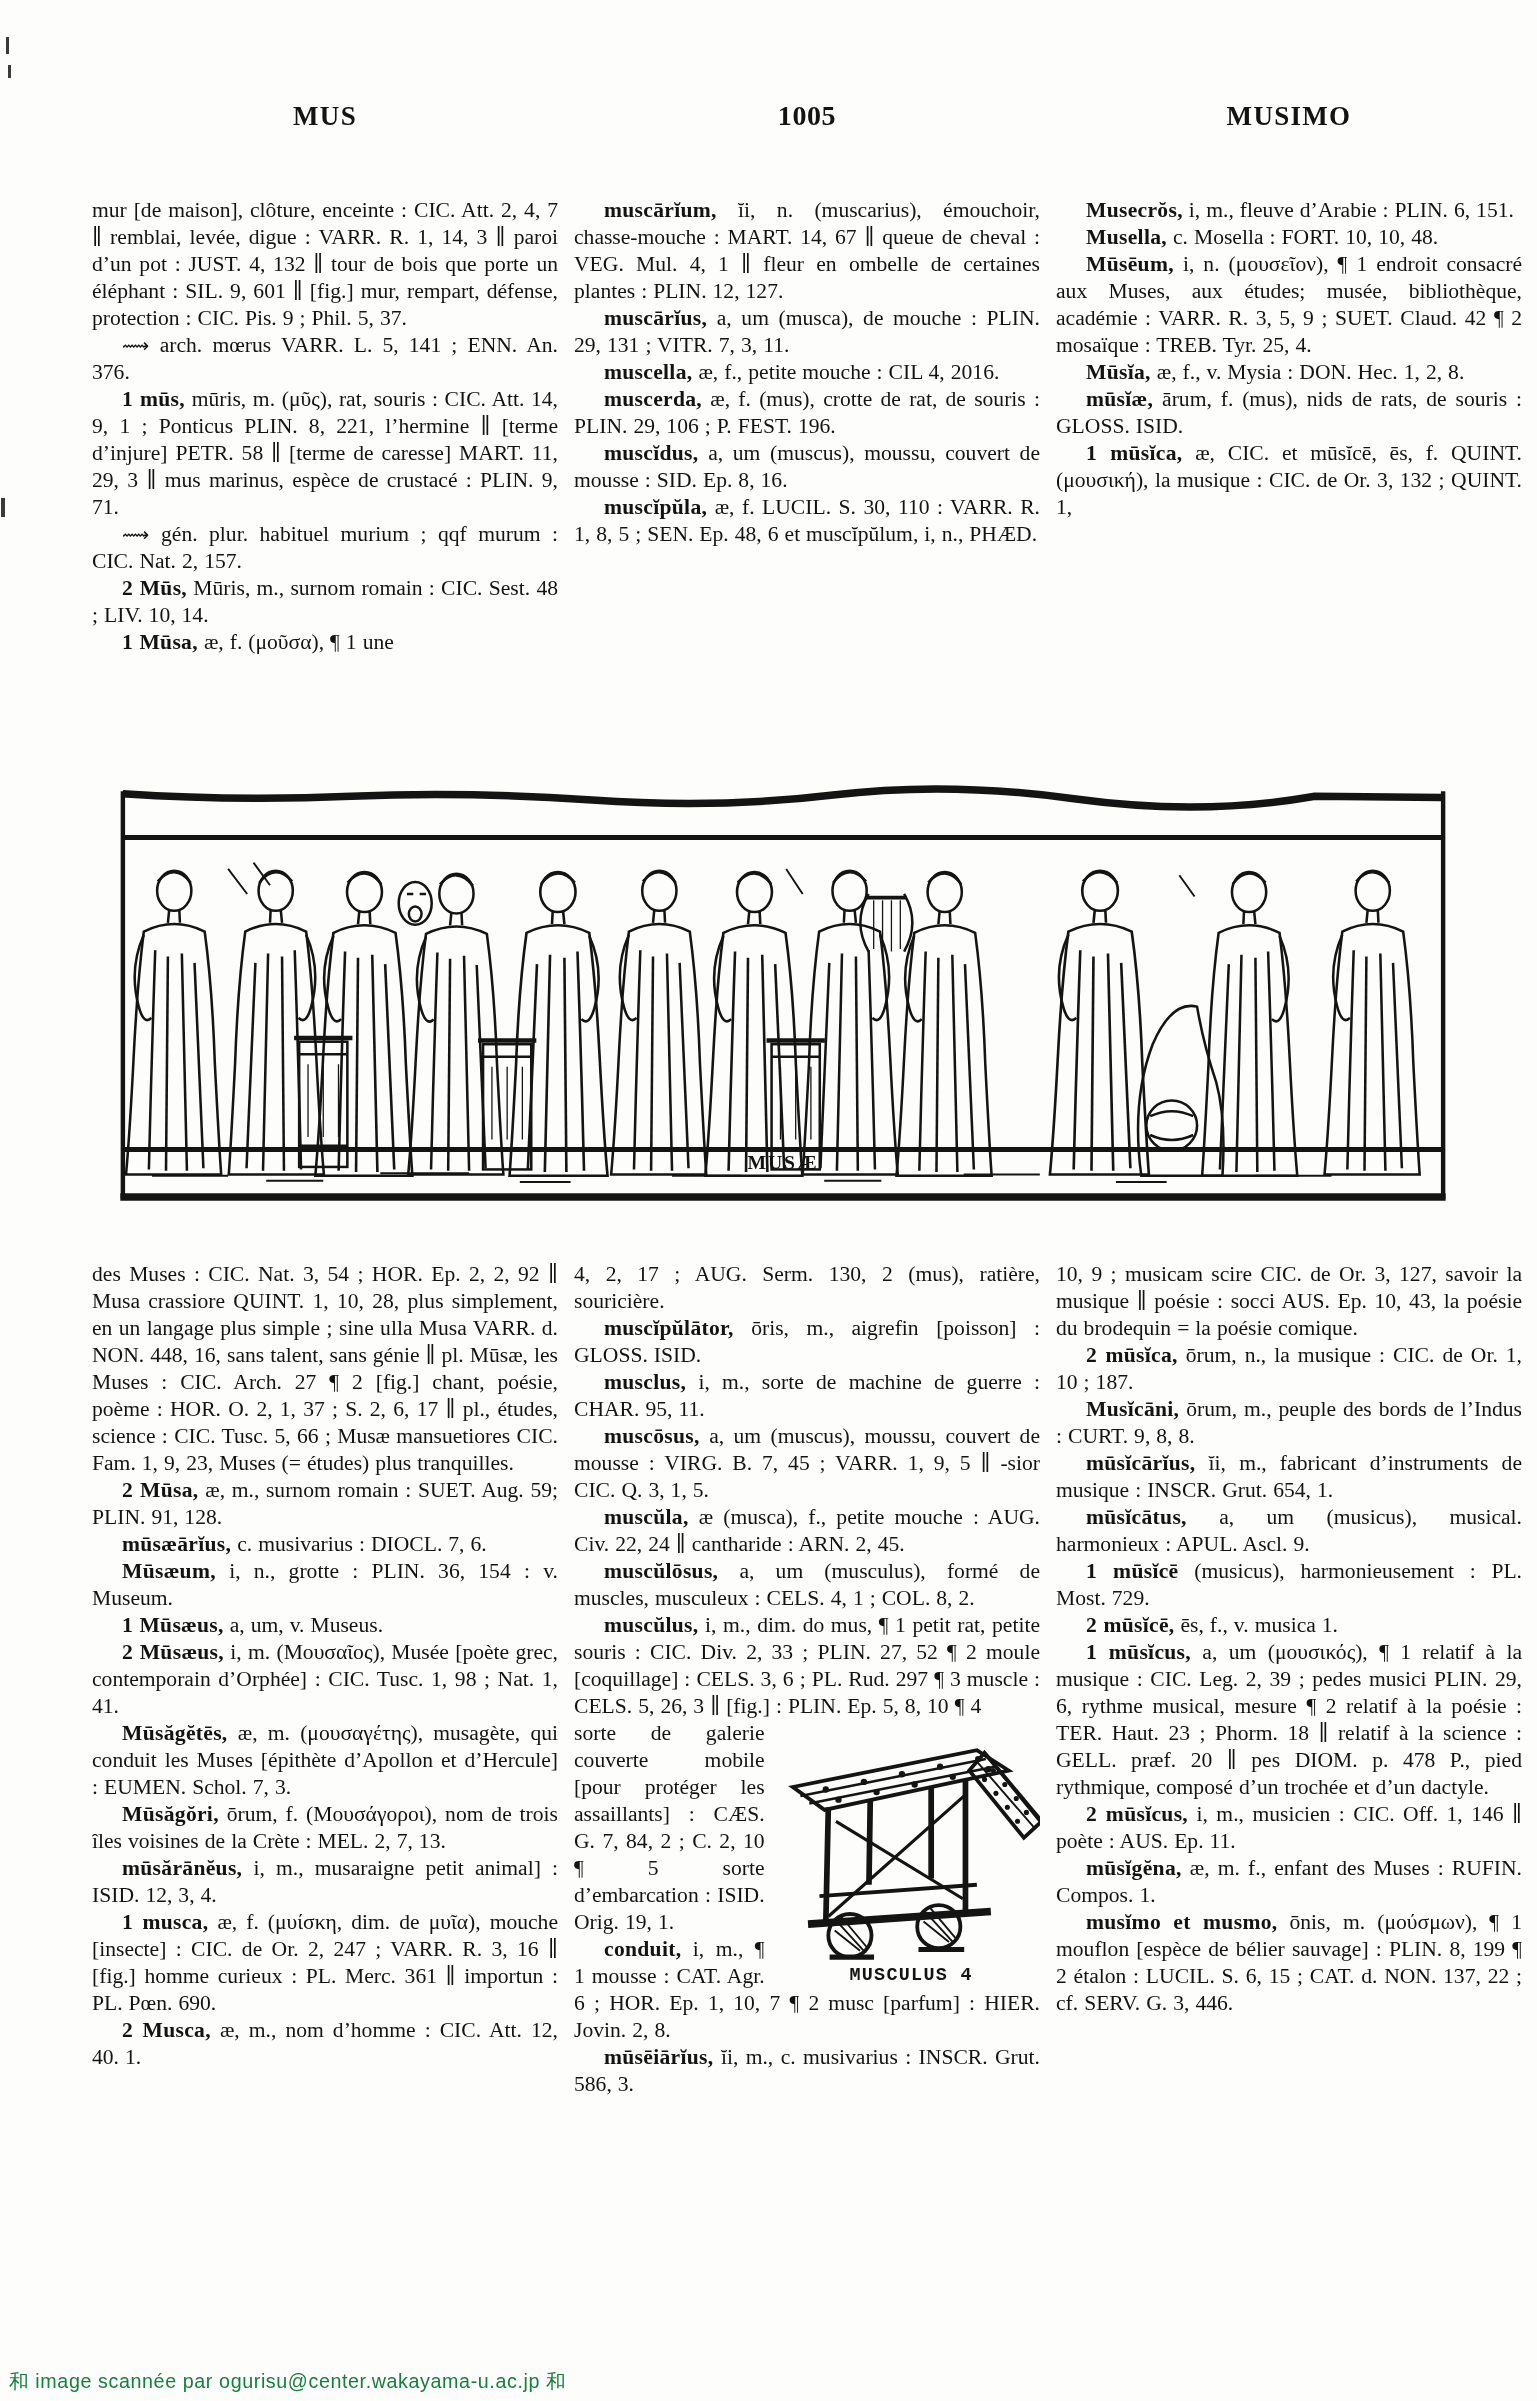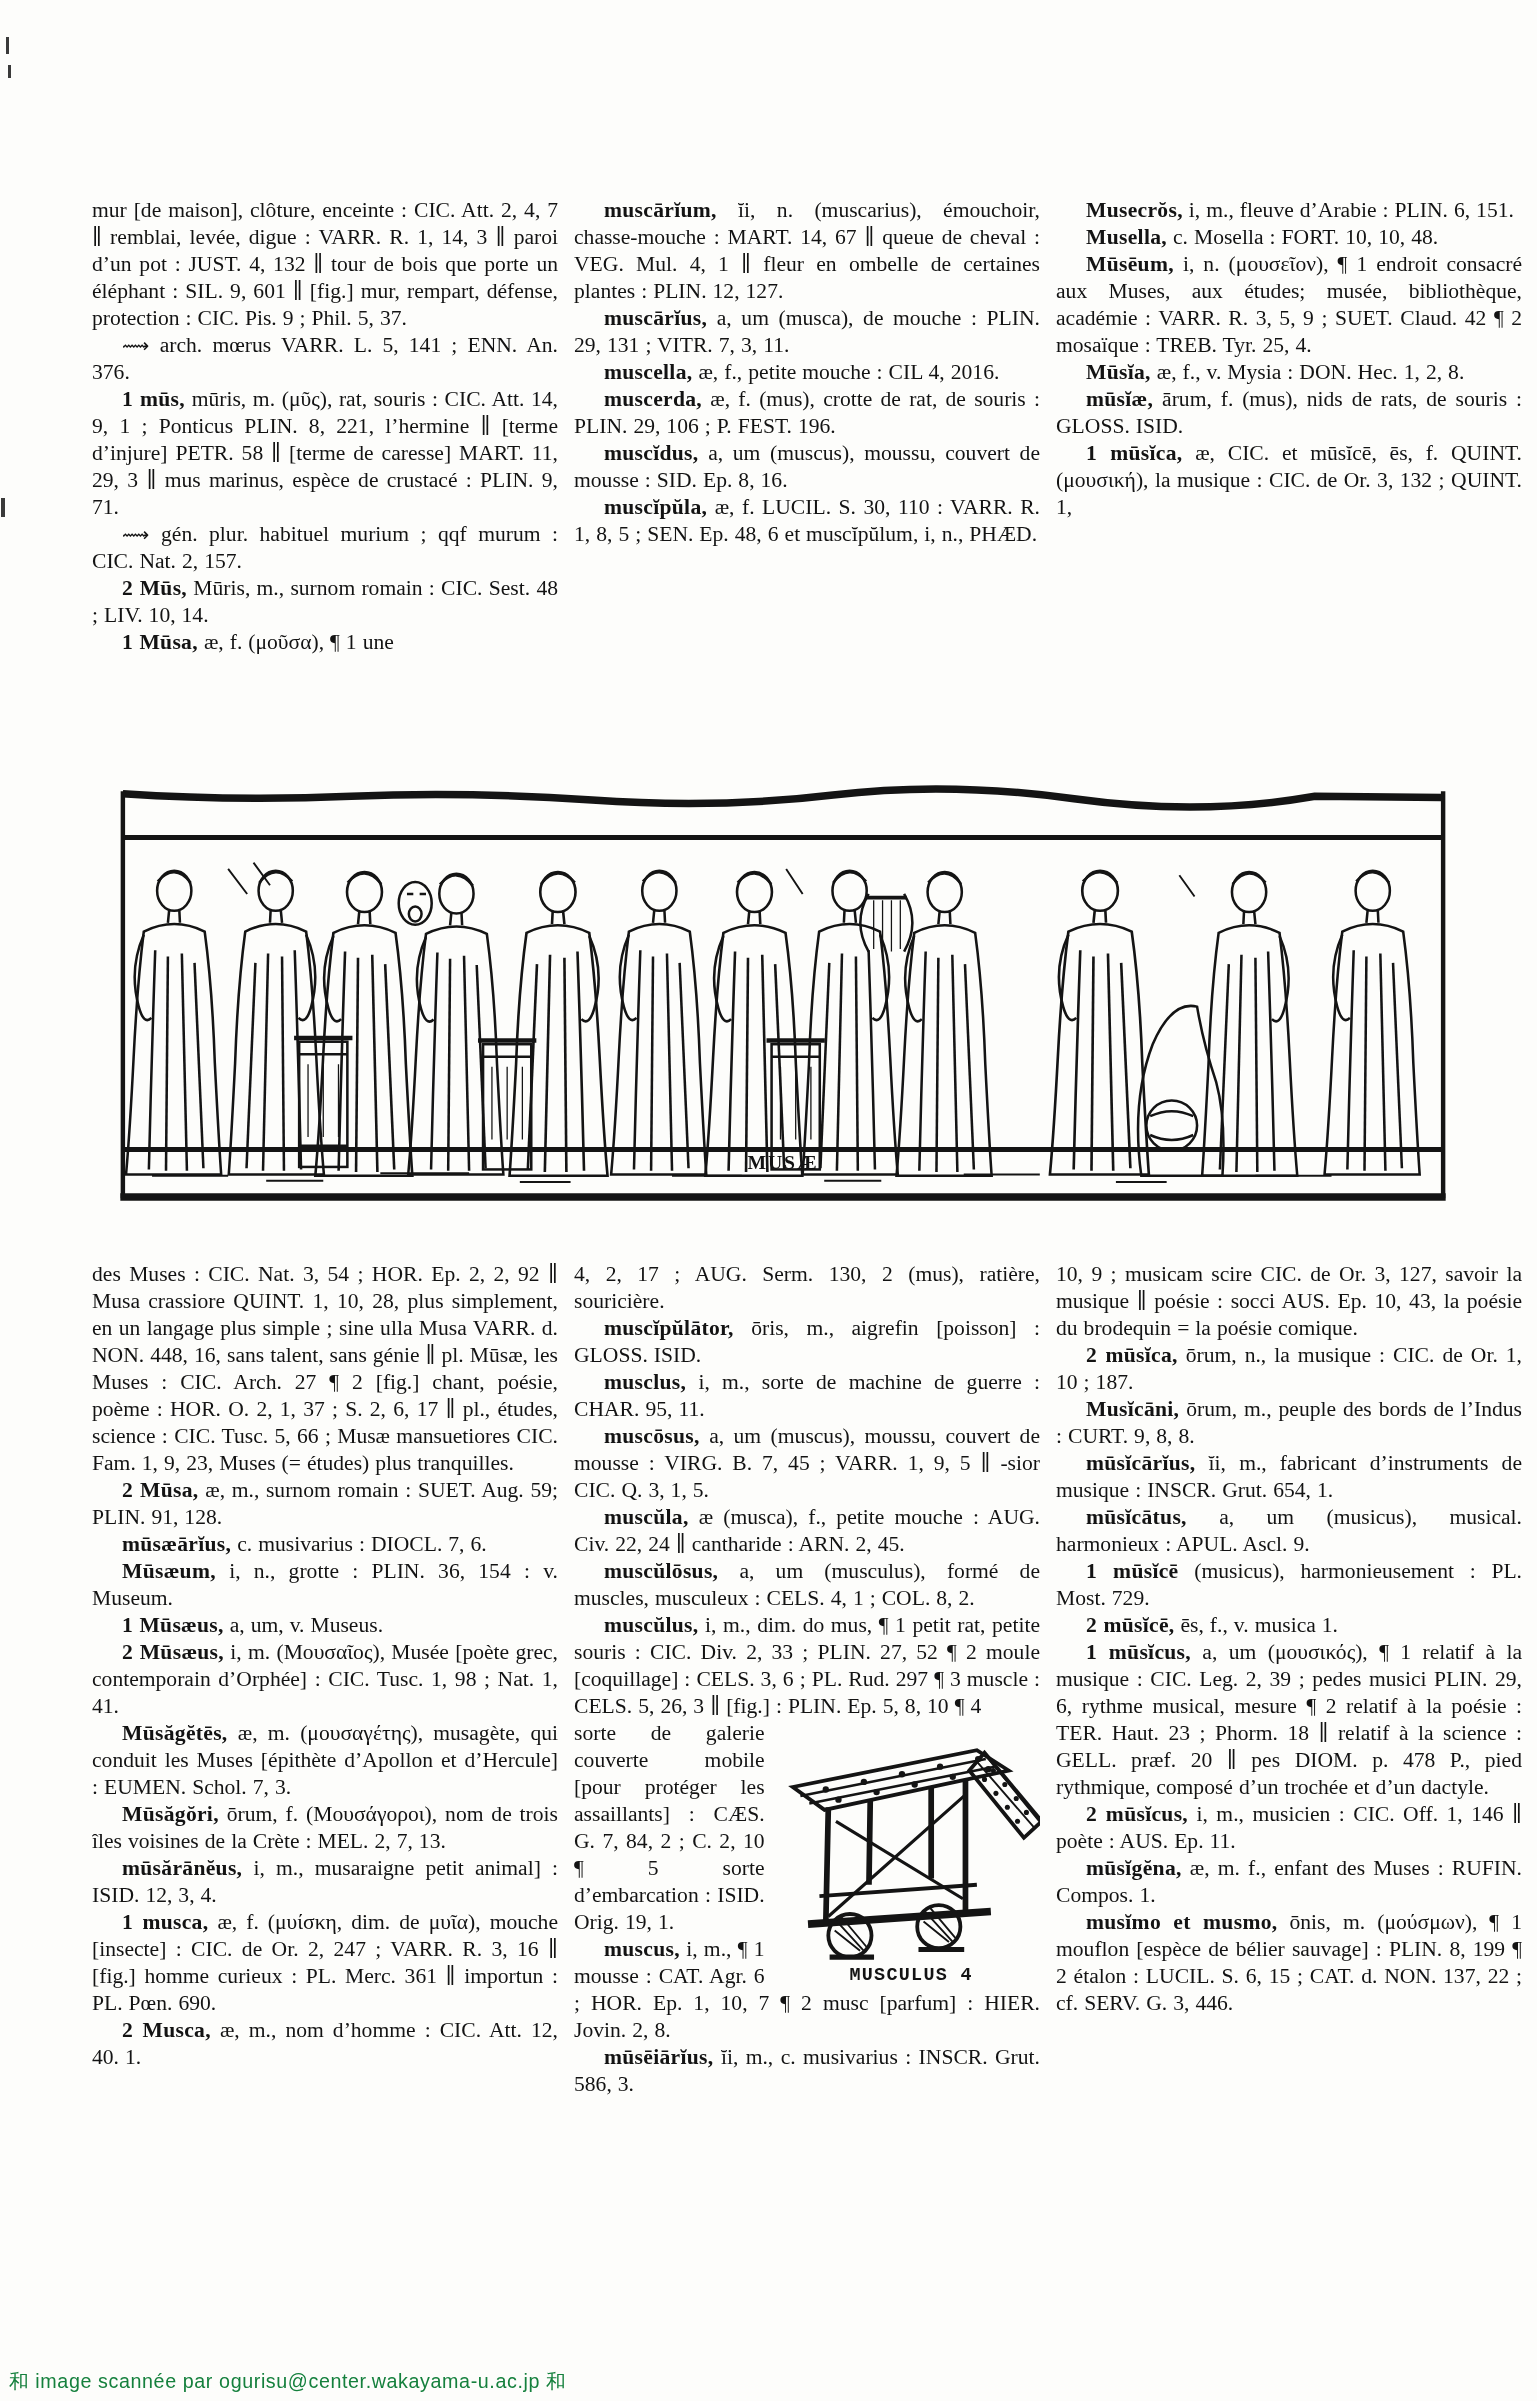"MUS" header.page-header { html: none -> <header> <div>MUS</div> <div></div> <div>1005</div> <div></div> <div>MUSIMO</div> </header> }
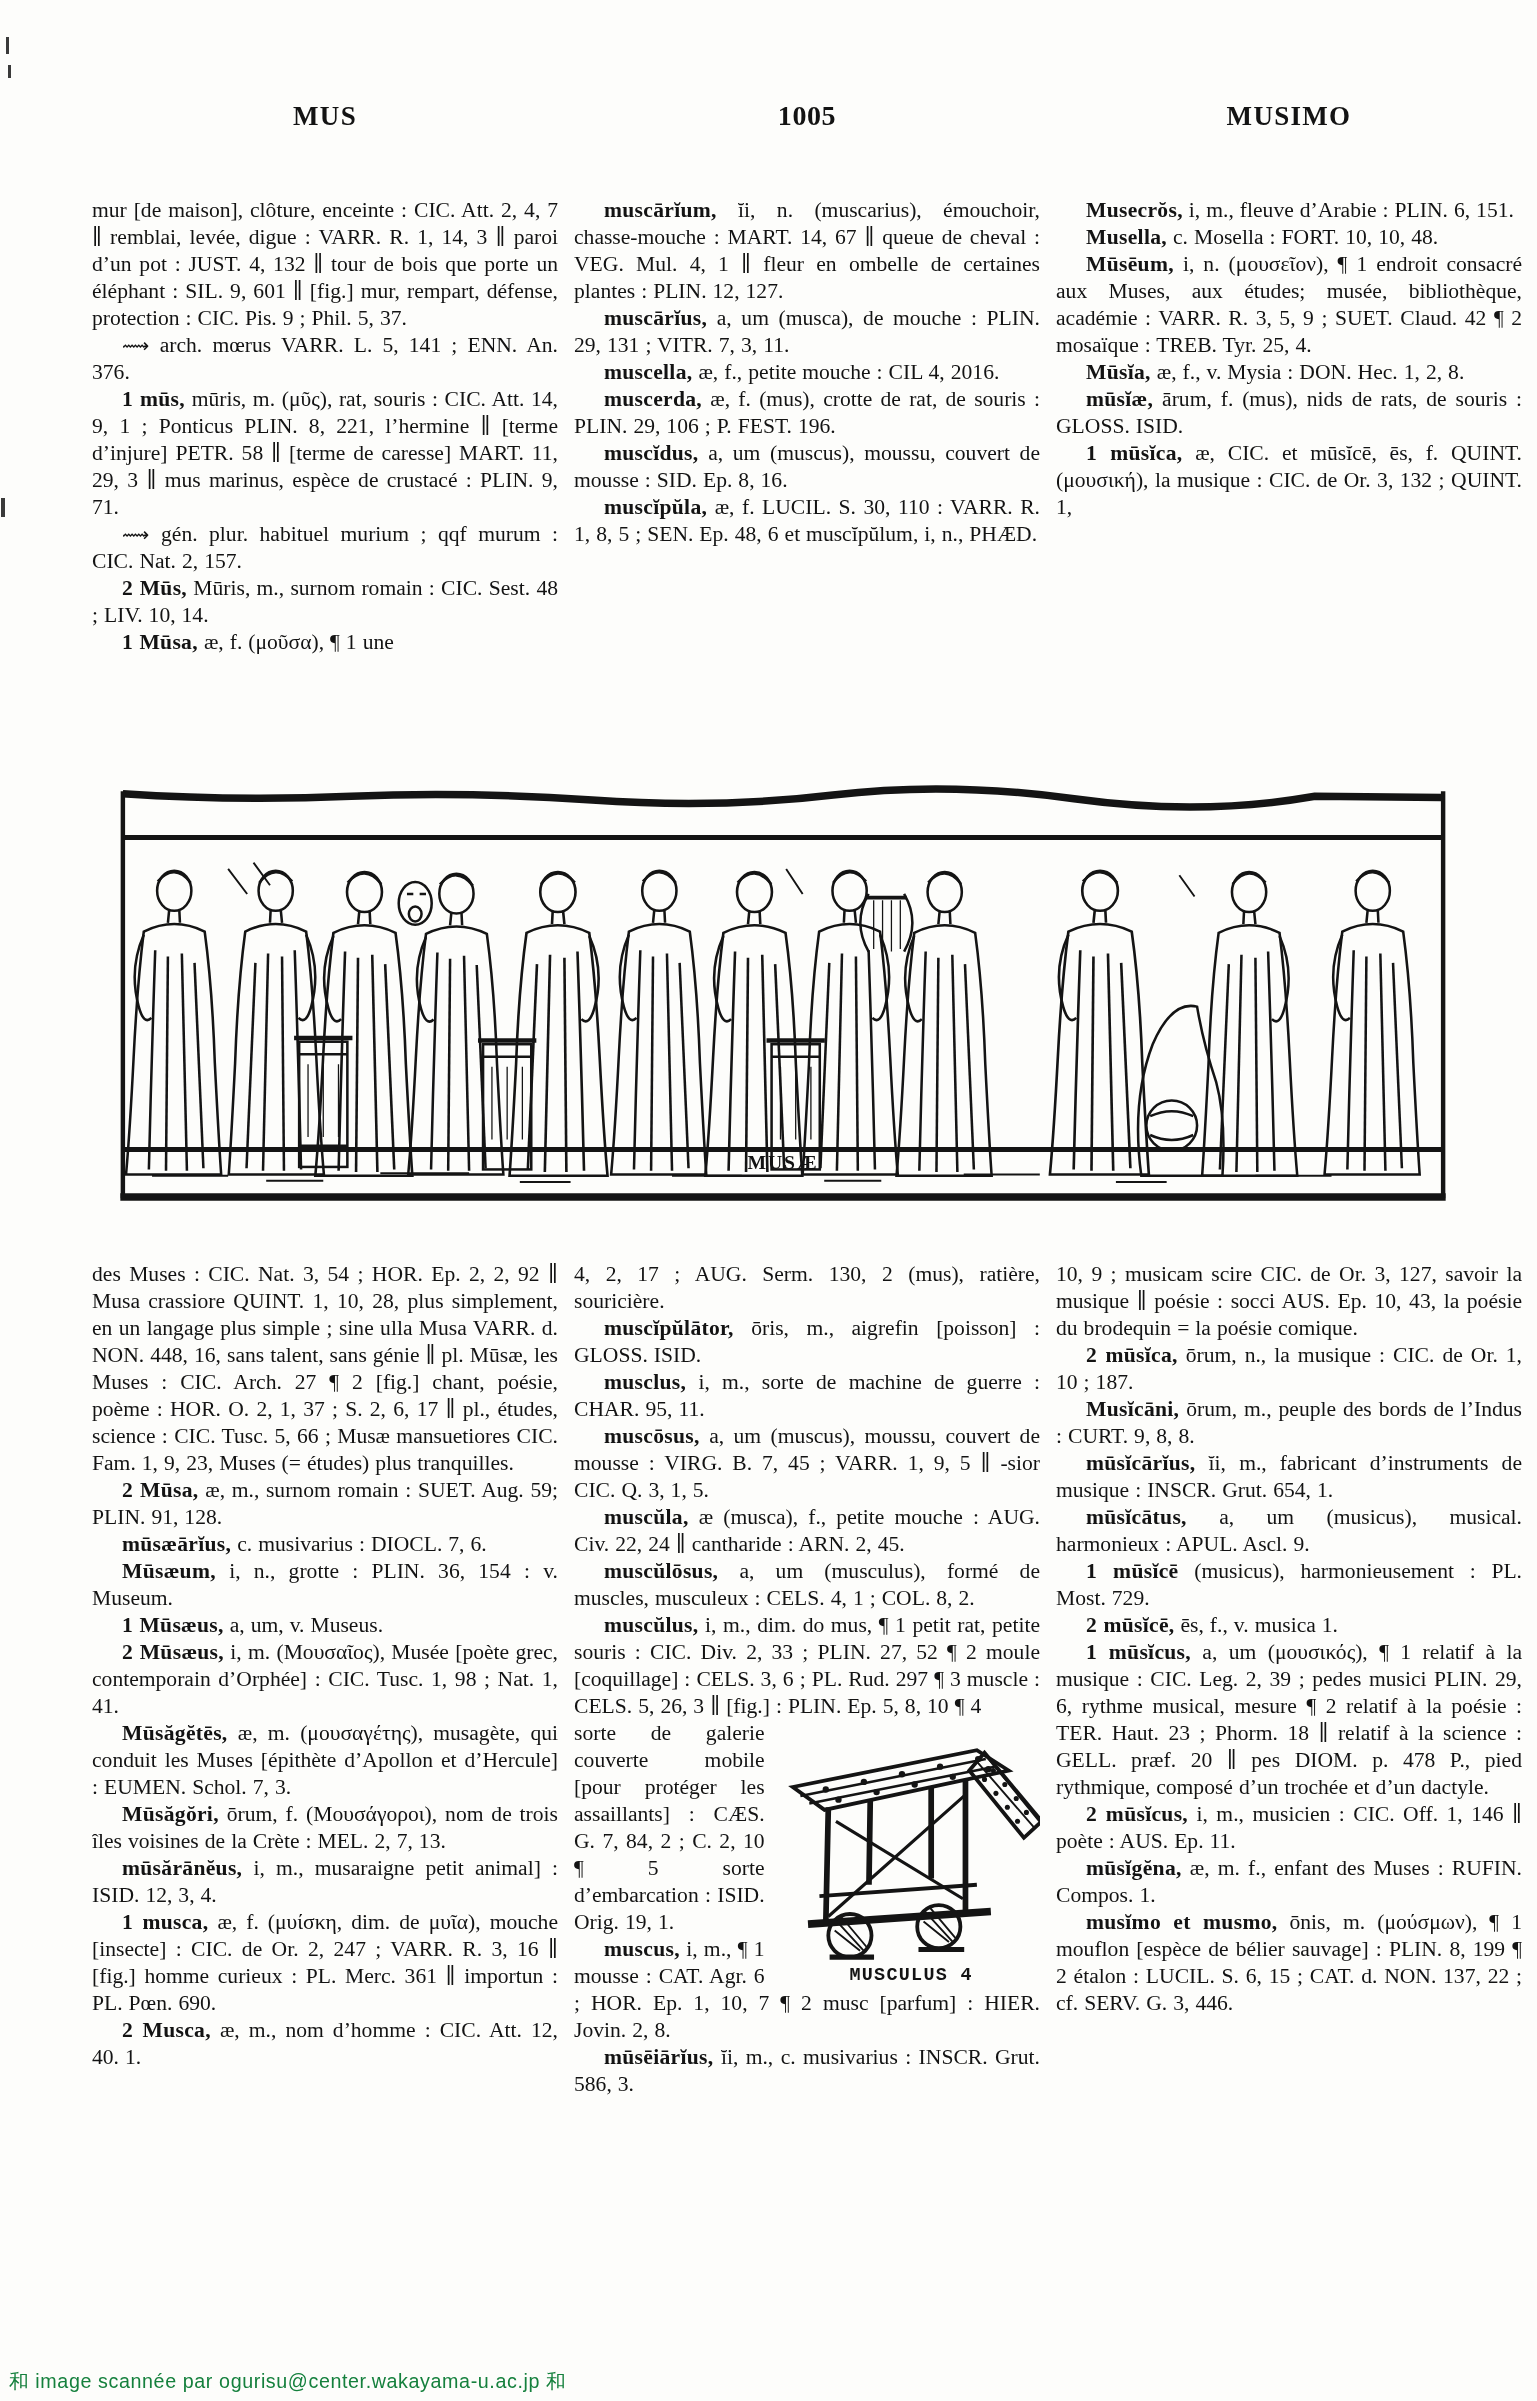"muscus," span.head { text: muscus -> conduit }
